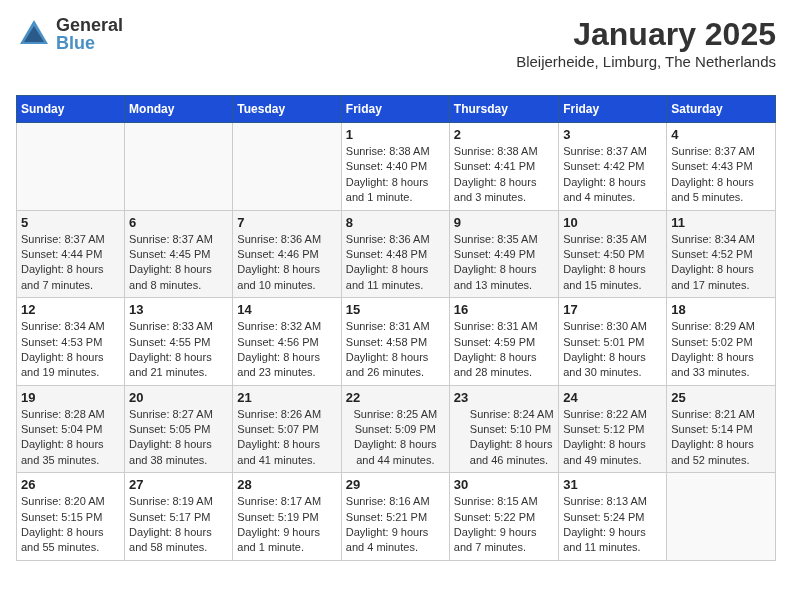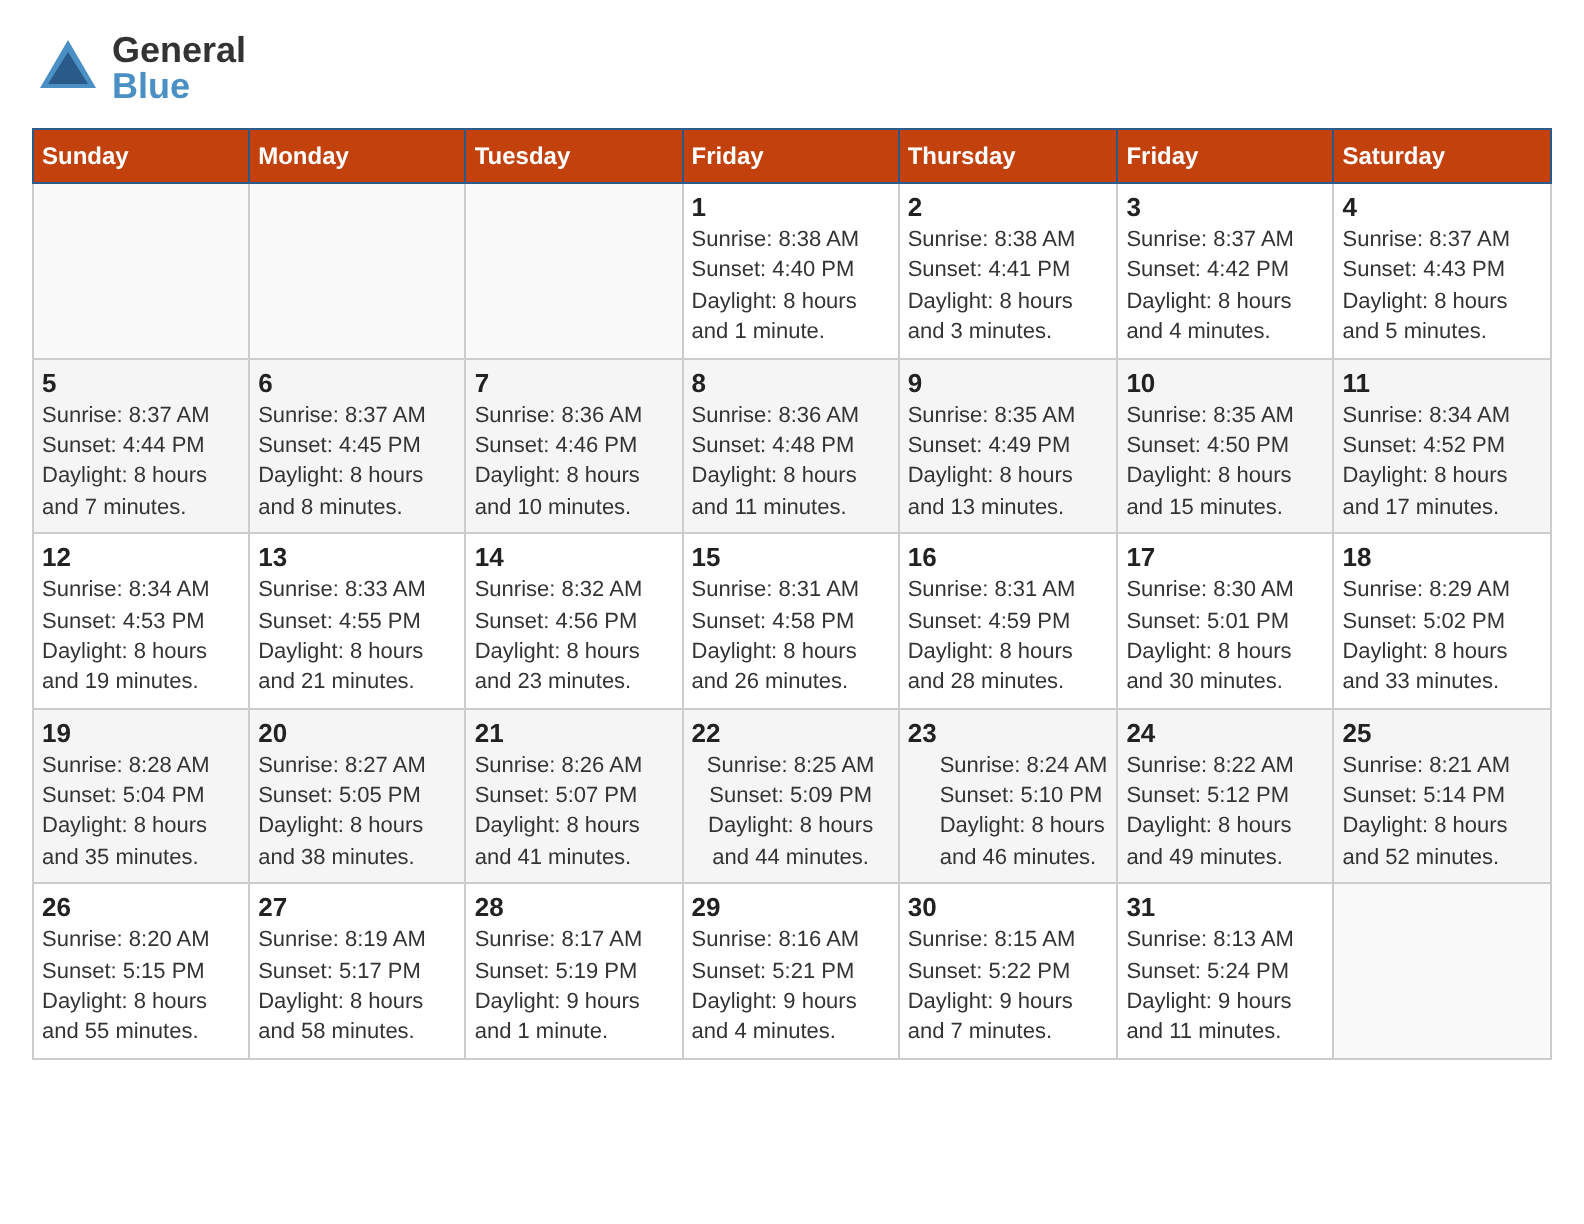"General" .header { margin-bottom: 12px -> 25px }
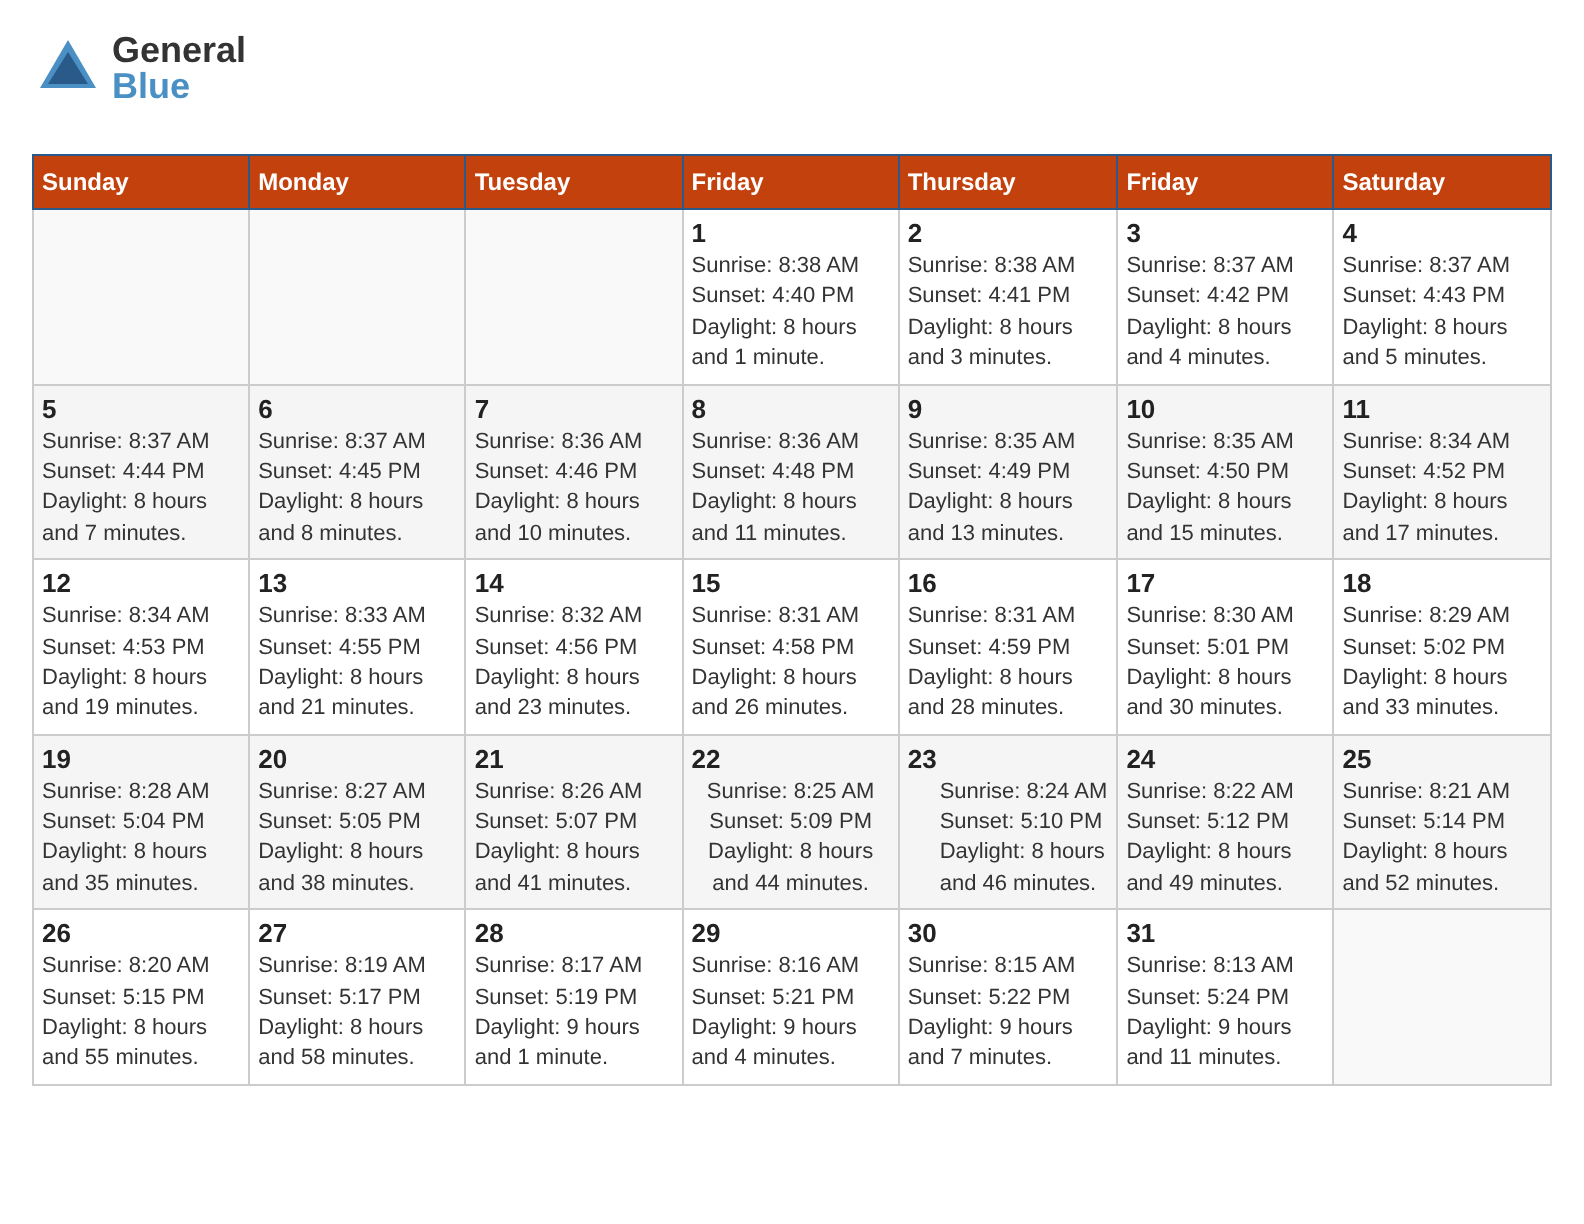"January 2025" div.title-block { html: none -> <div> <div>January 2025</div> <div>Bleijerheide, Limburg, The Netherlands</div> </div> }
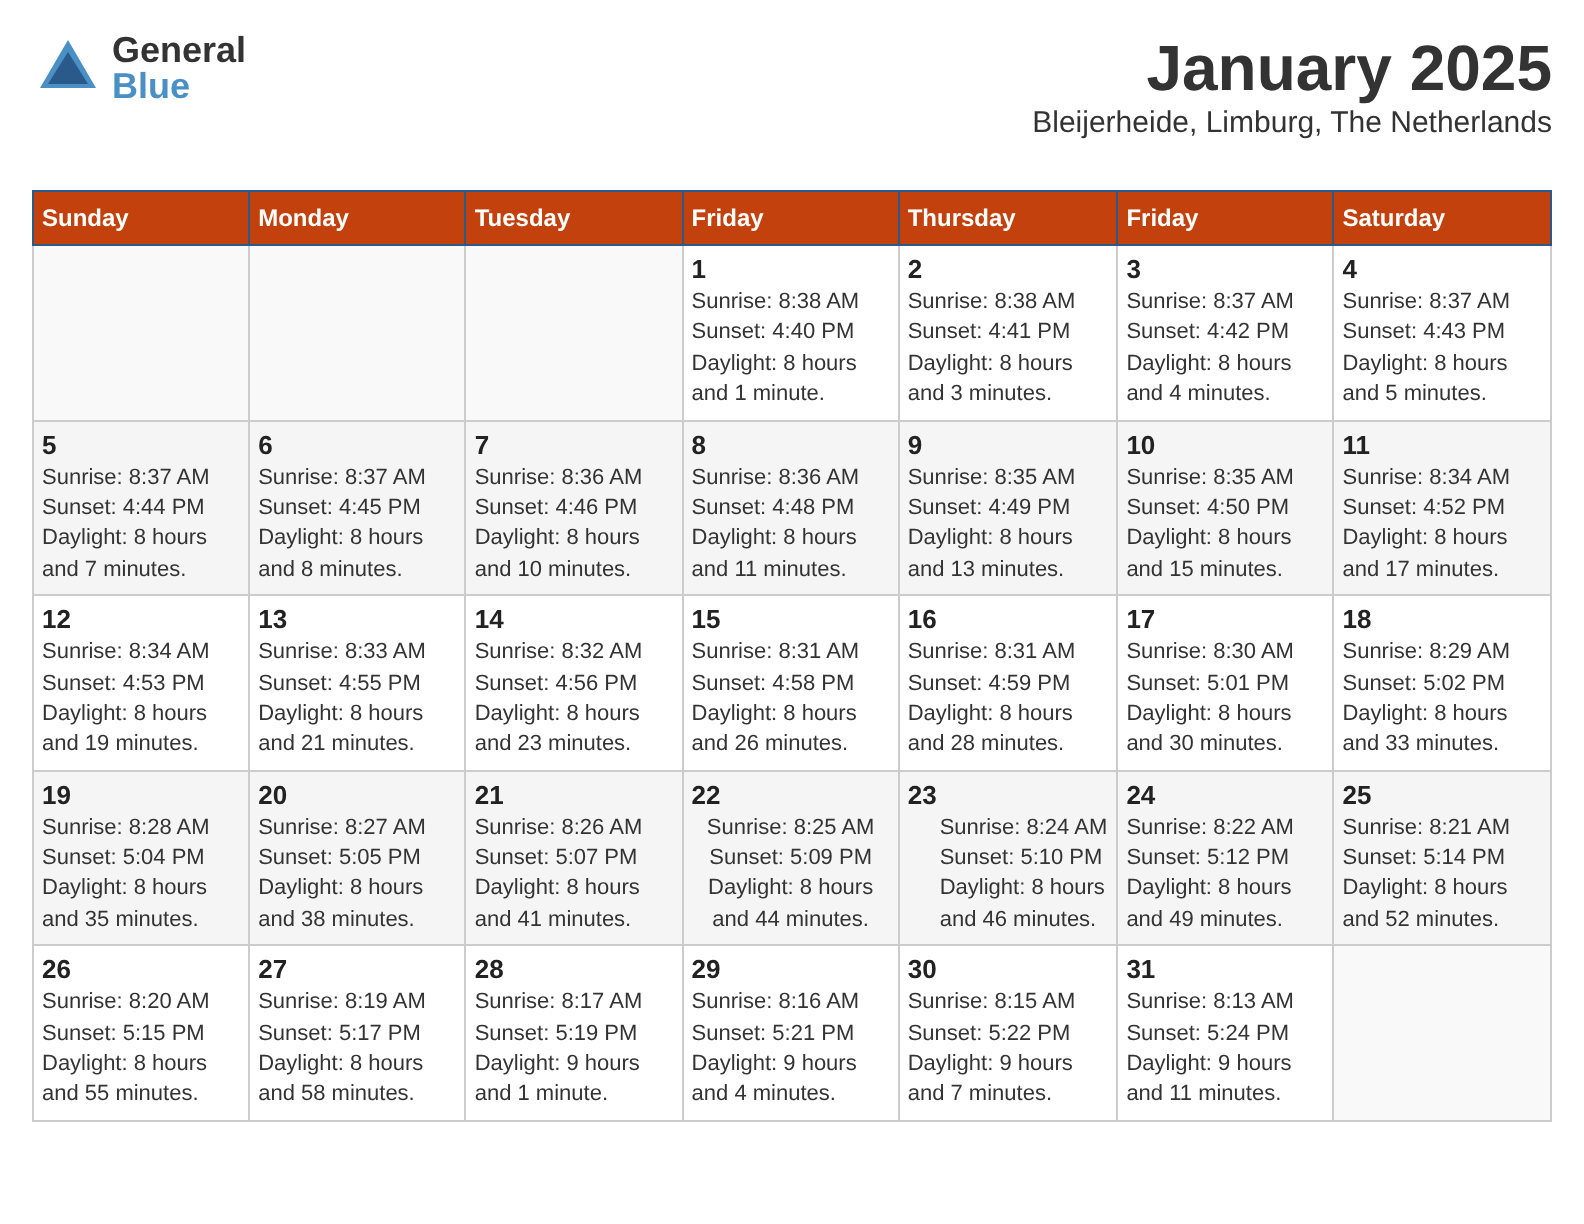"Sunday" .calendar th { background-color: #c2410c -> #1d4ed8 }
